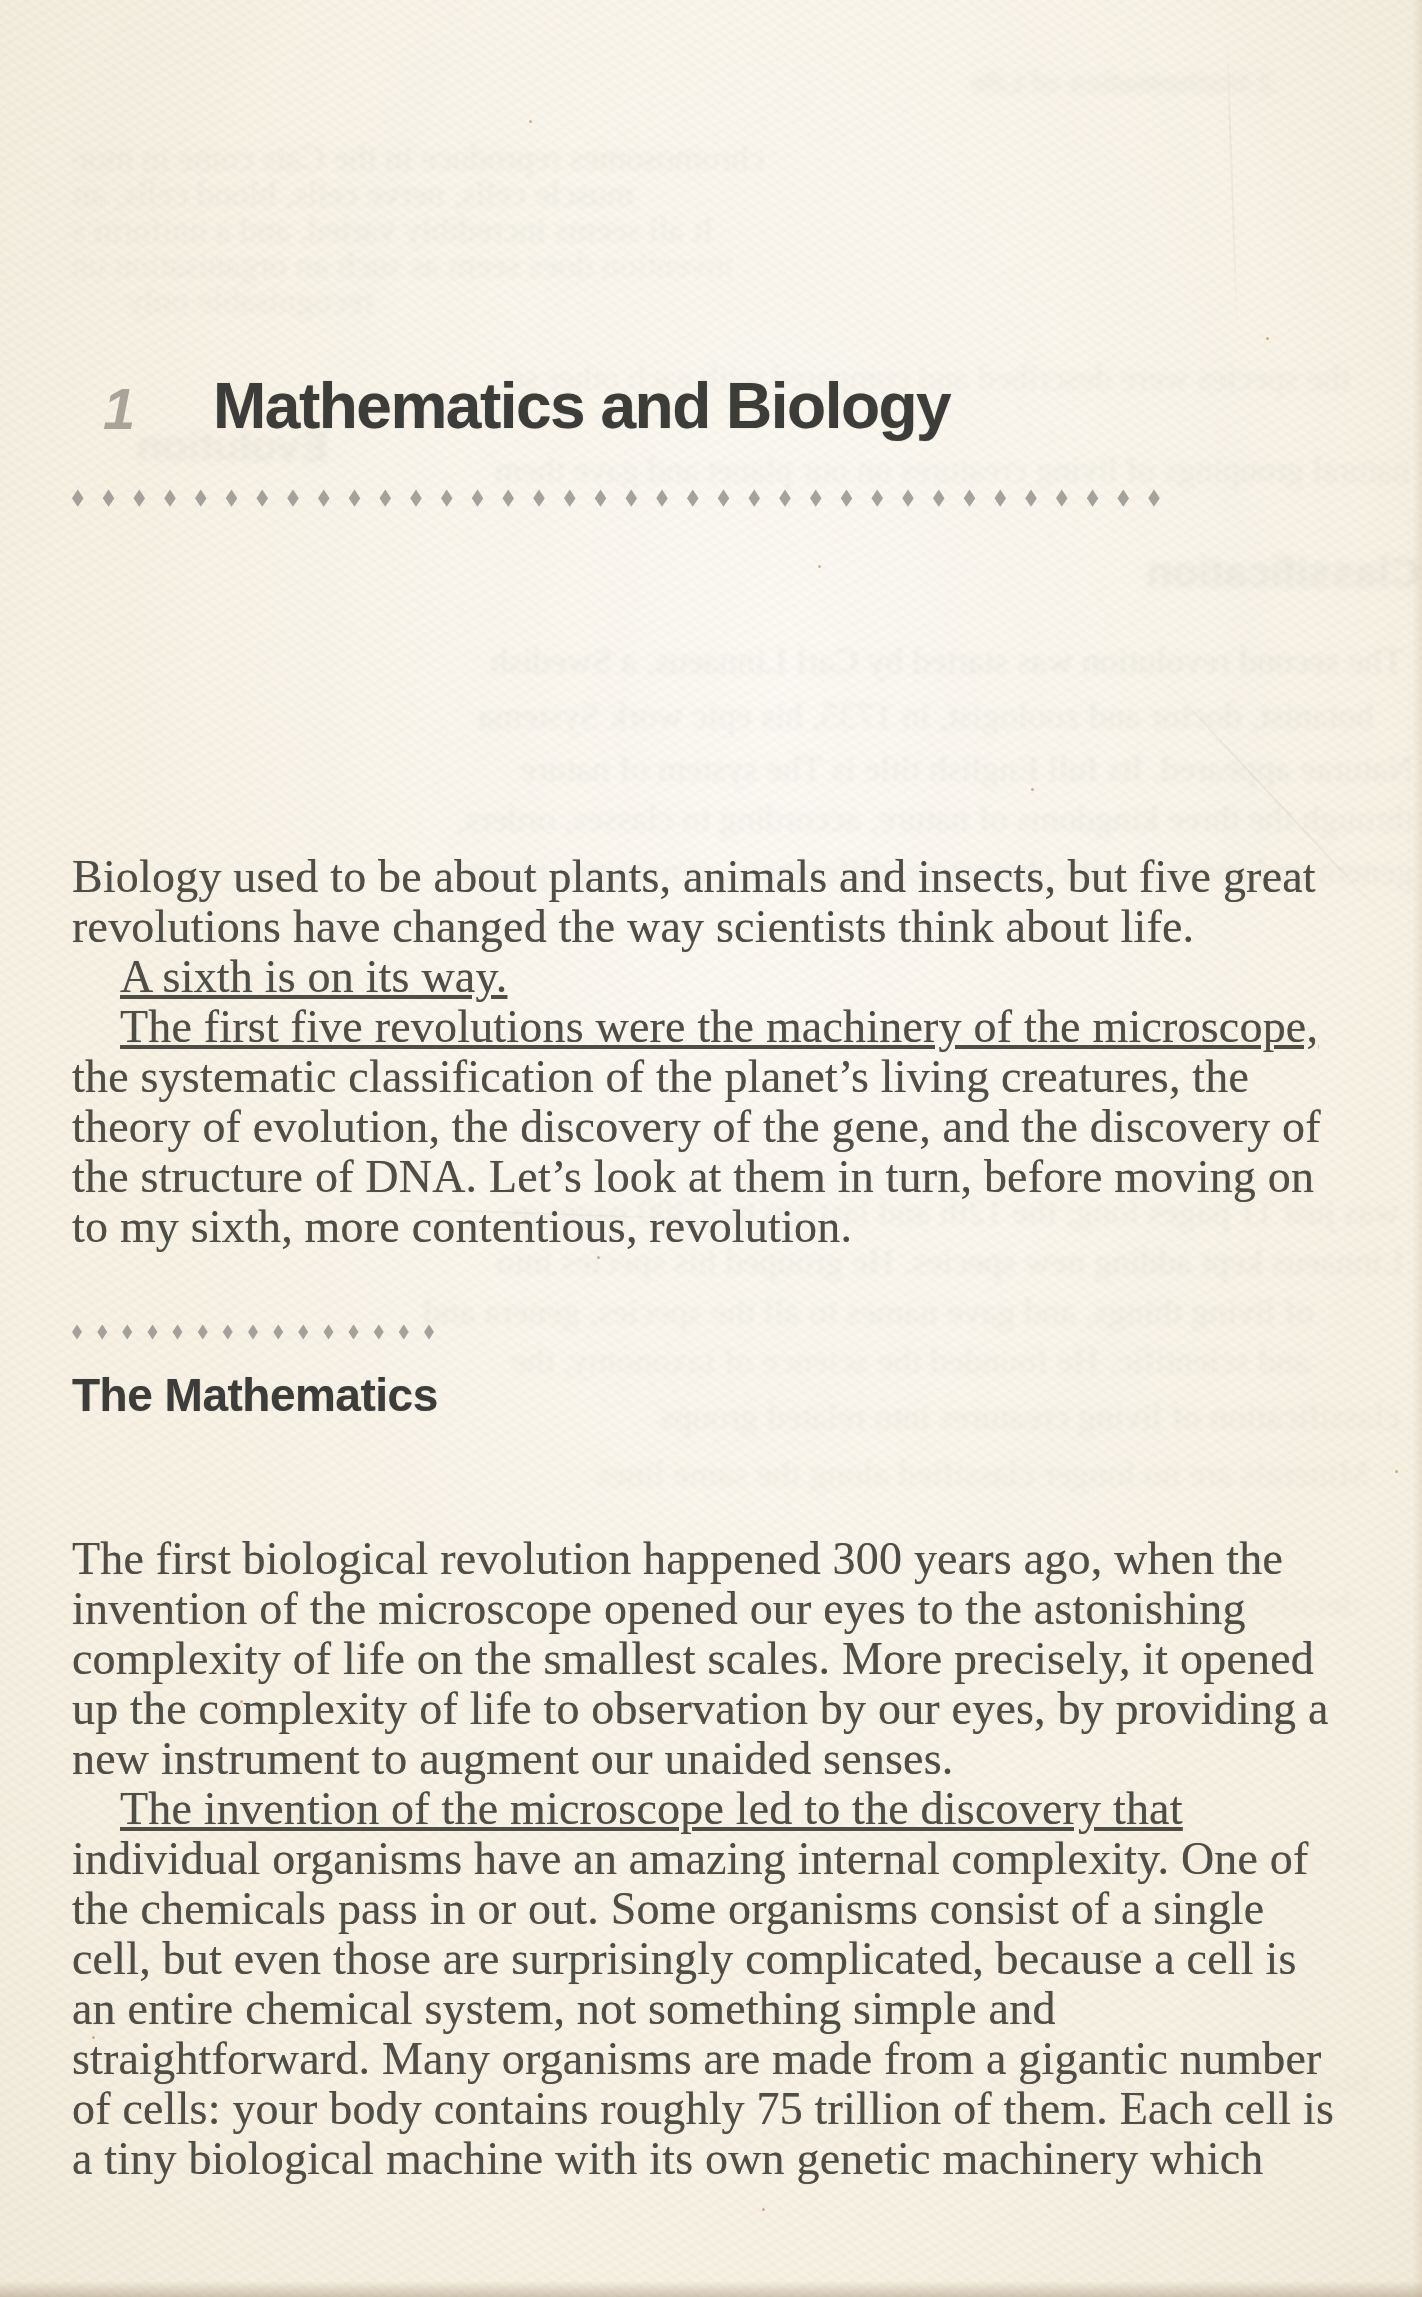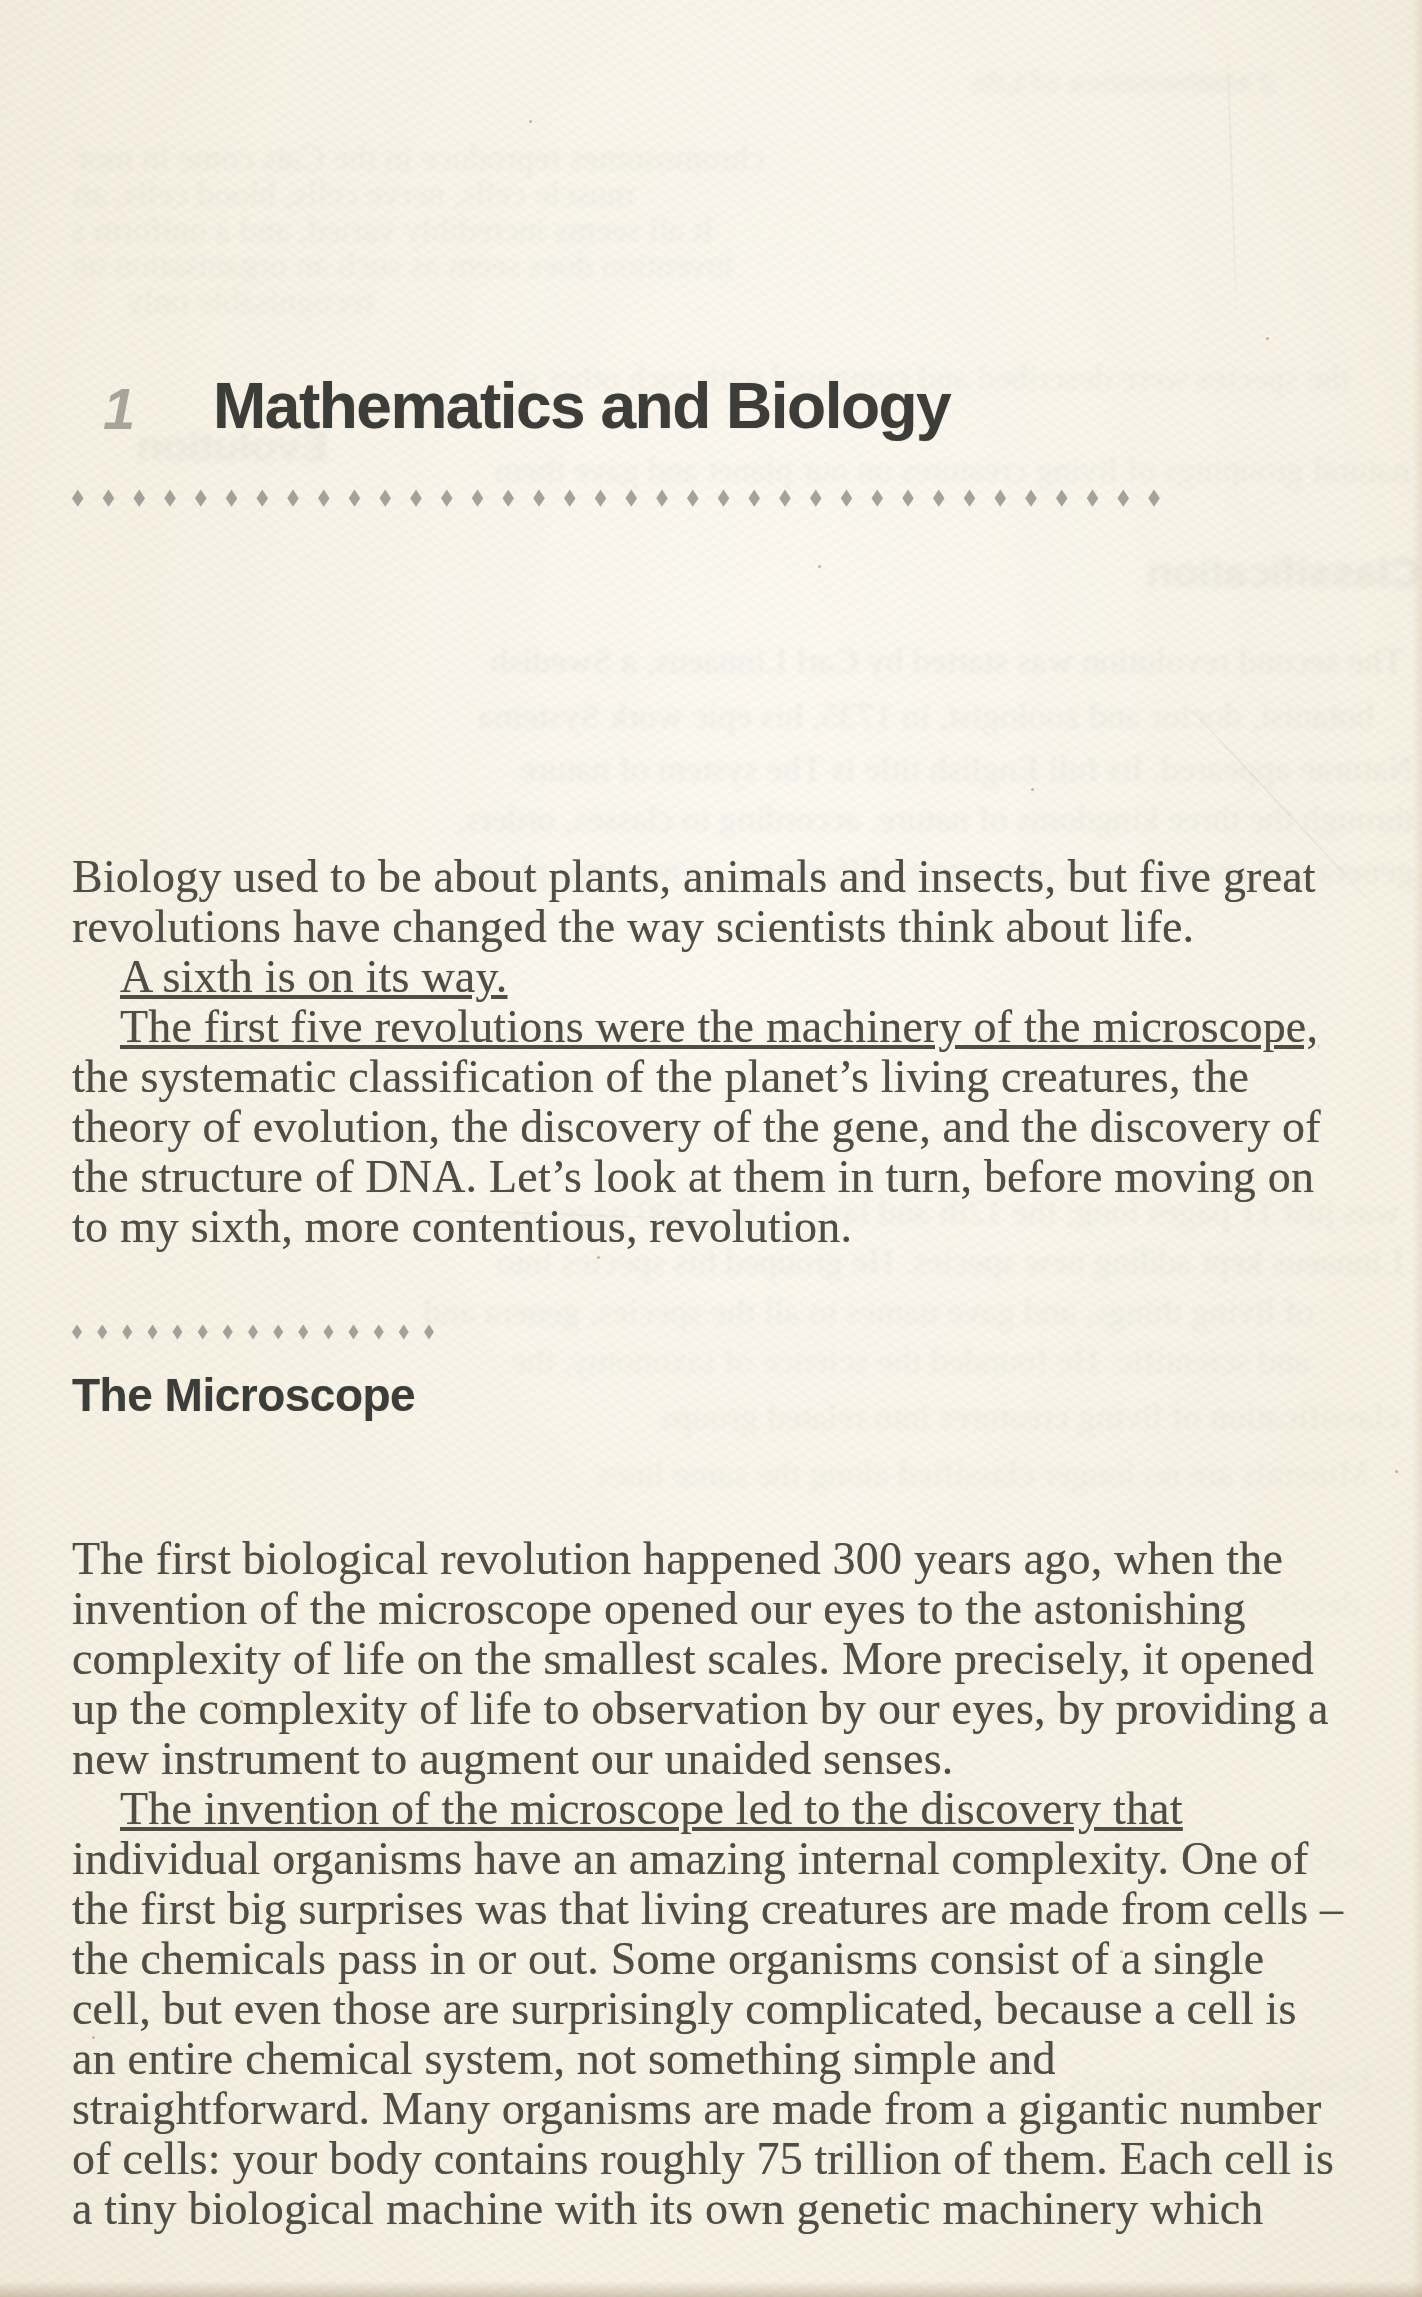"The Microscope" h2.section-heading { text: Microscope -> Mathematics }
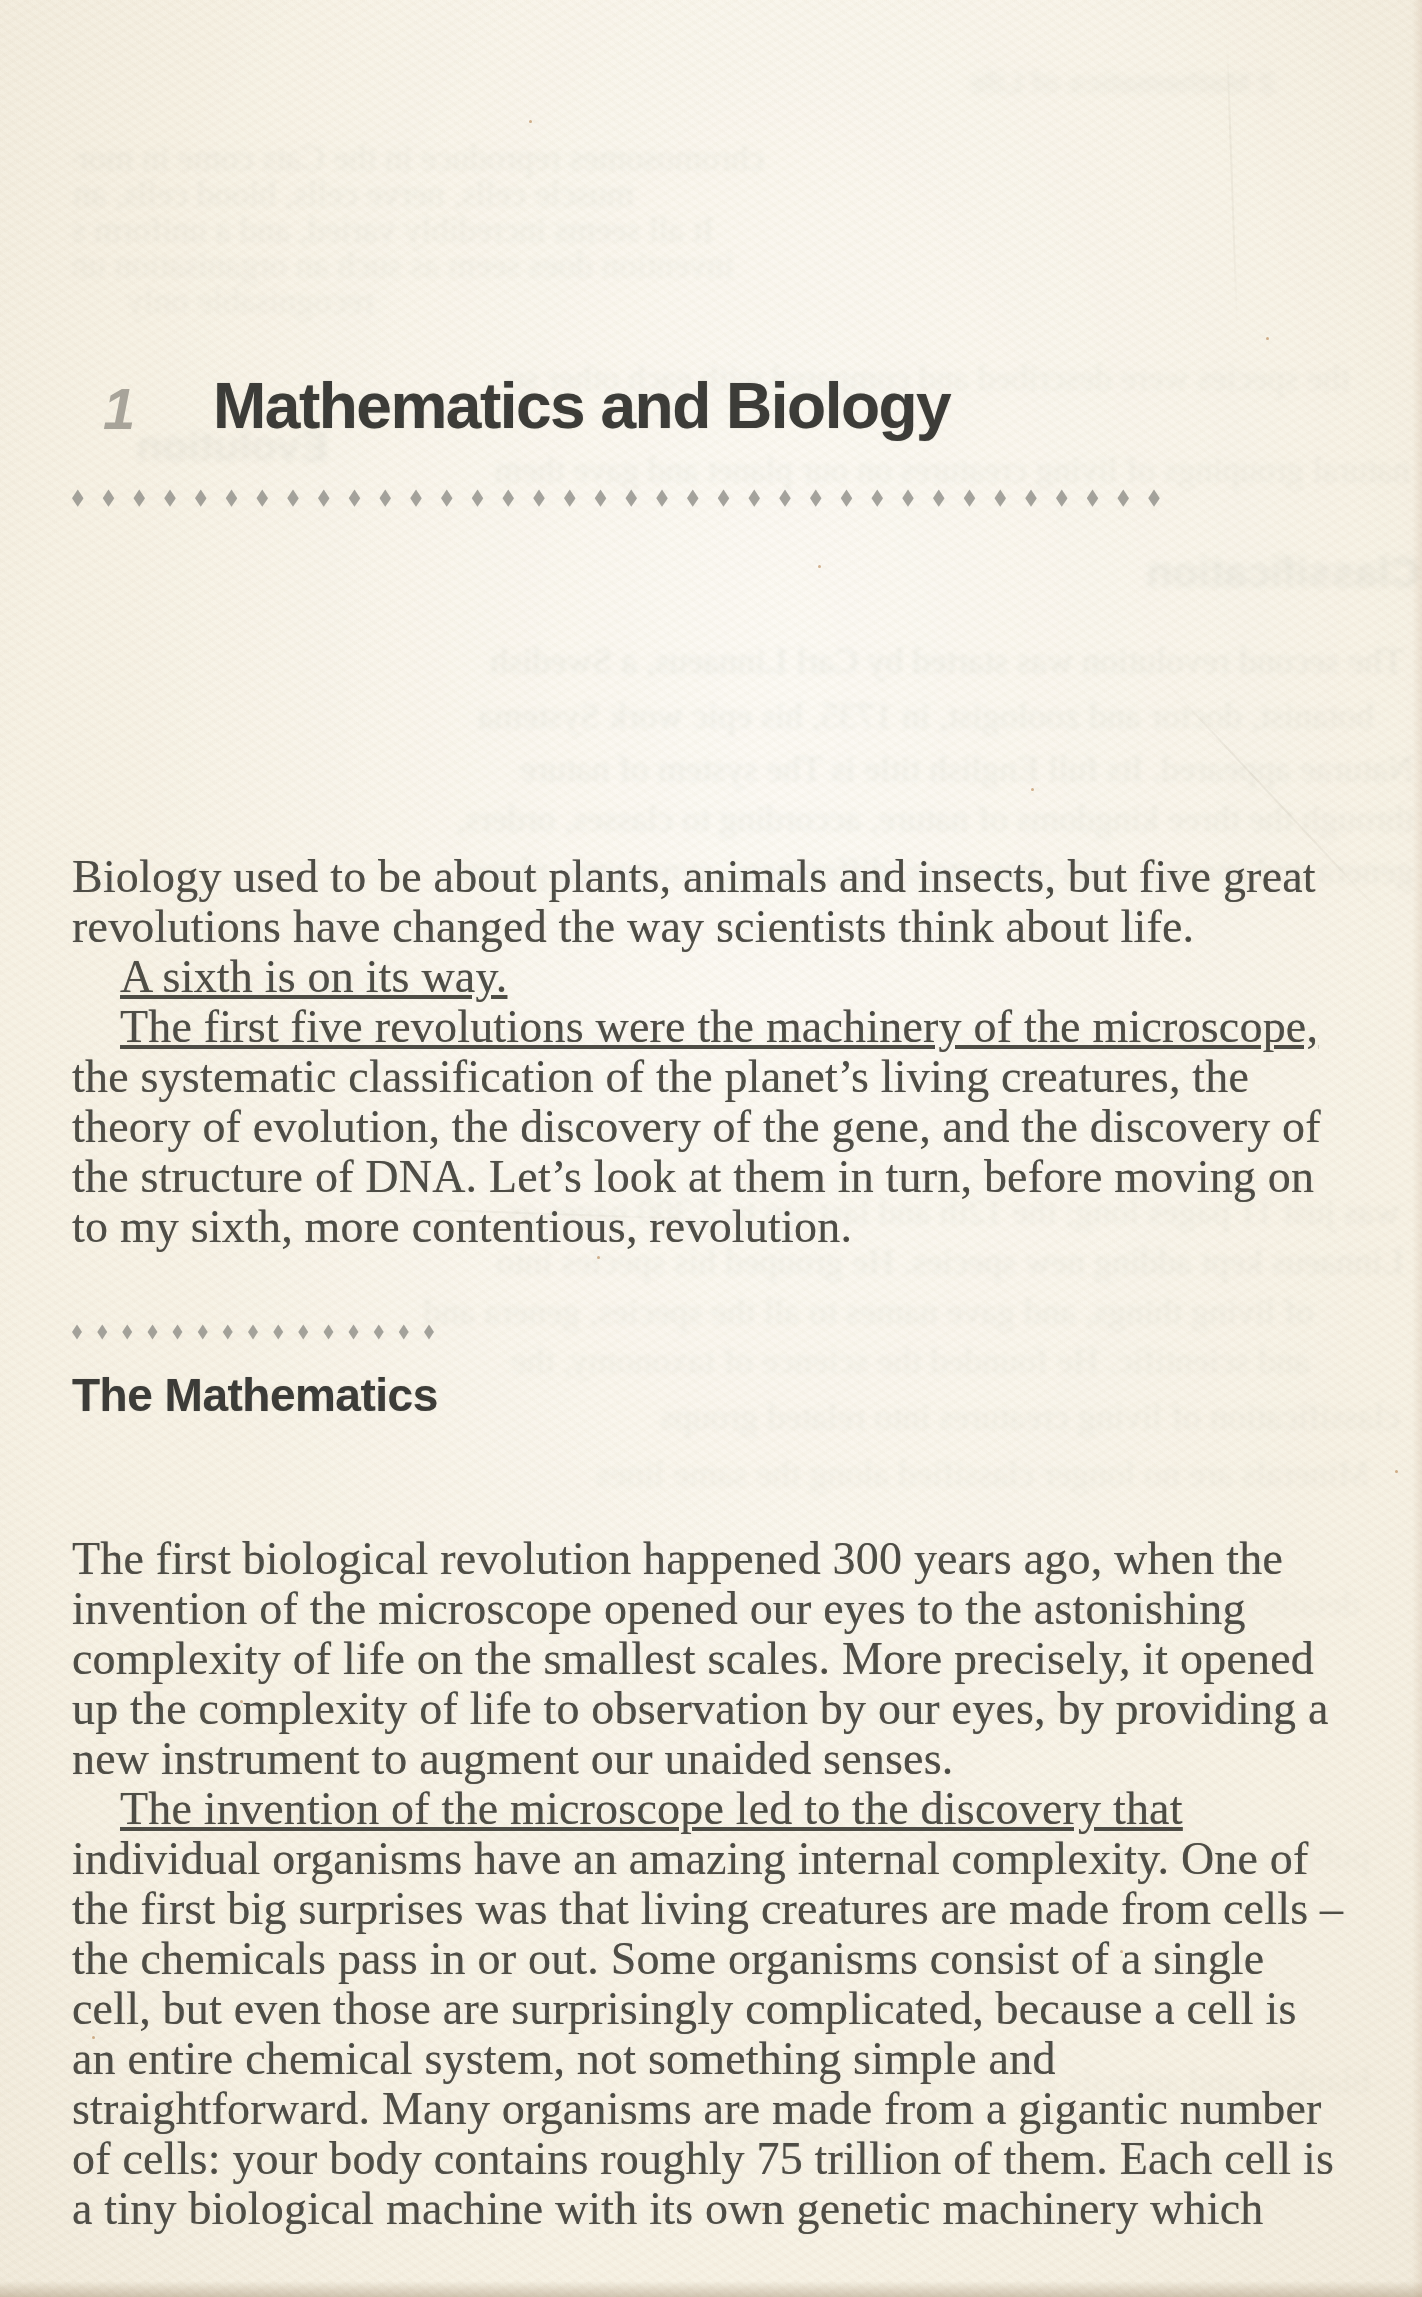"the first big surprises was" div.line { html: <div>the first big surprises was that living creatures are made from cells –</div> -> none }
